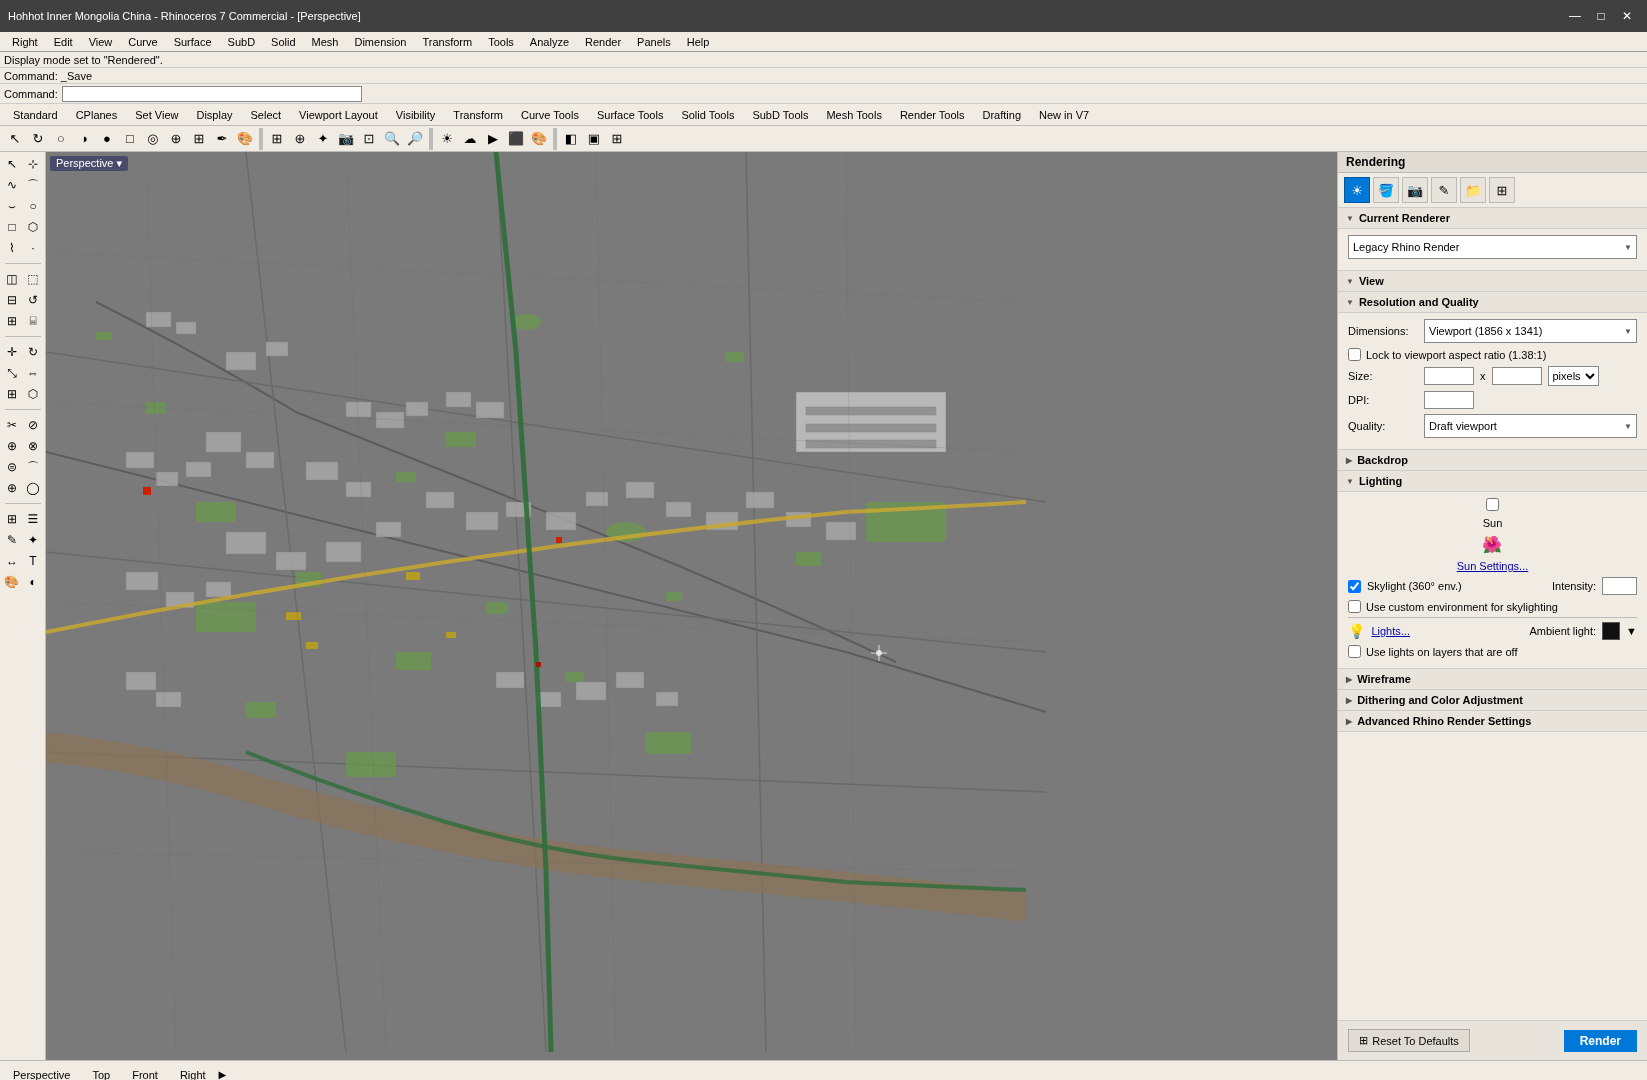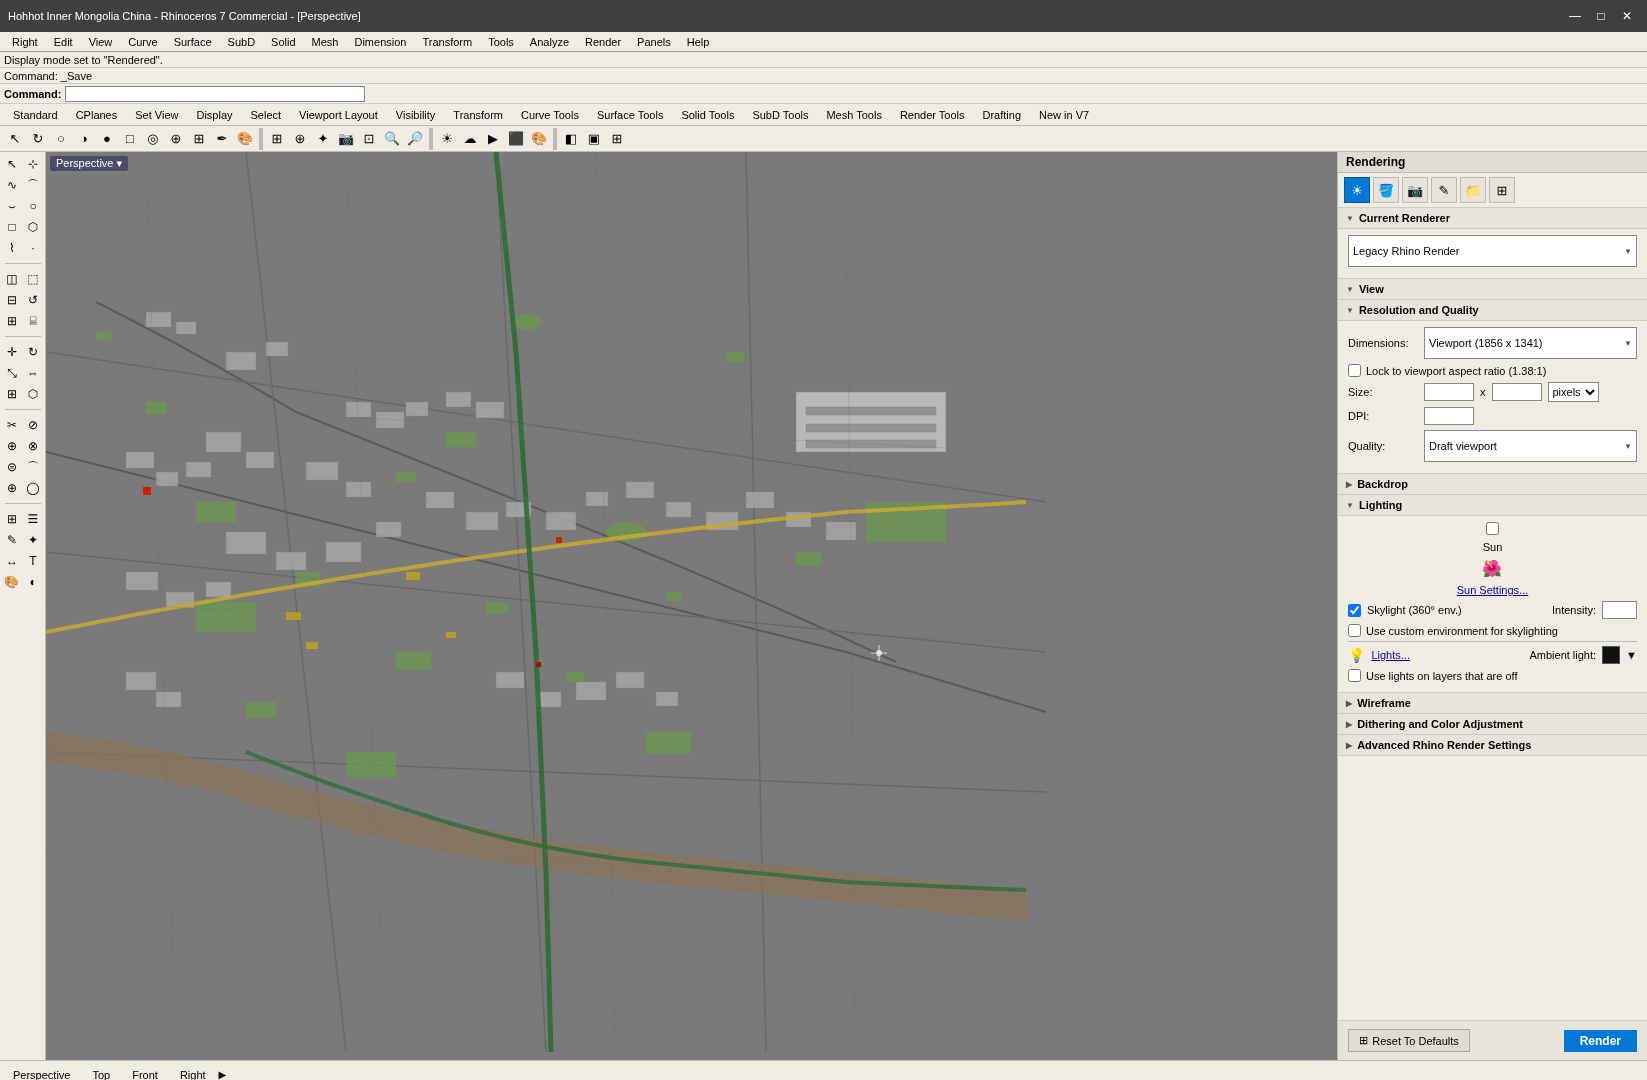"Command:" span { font-weight: bold -> none }
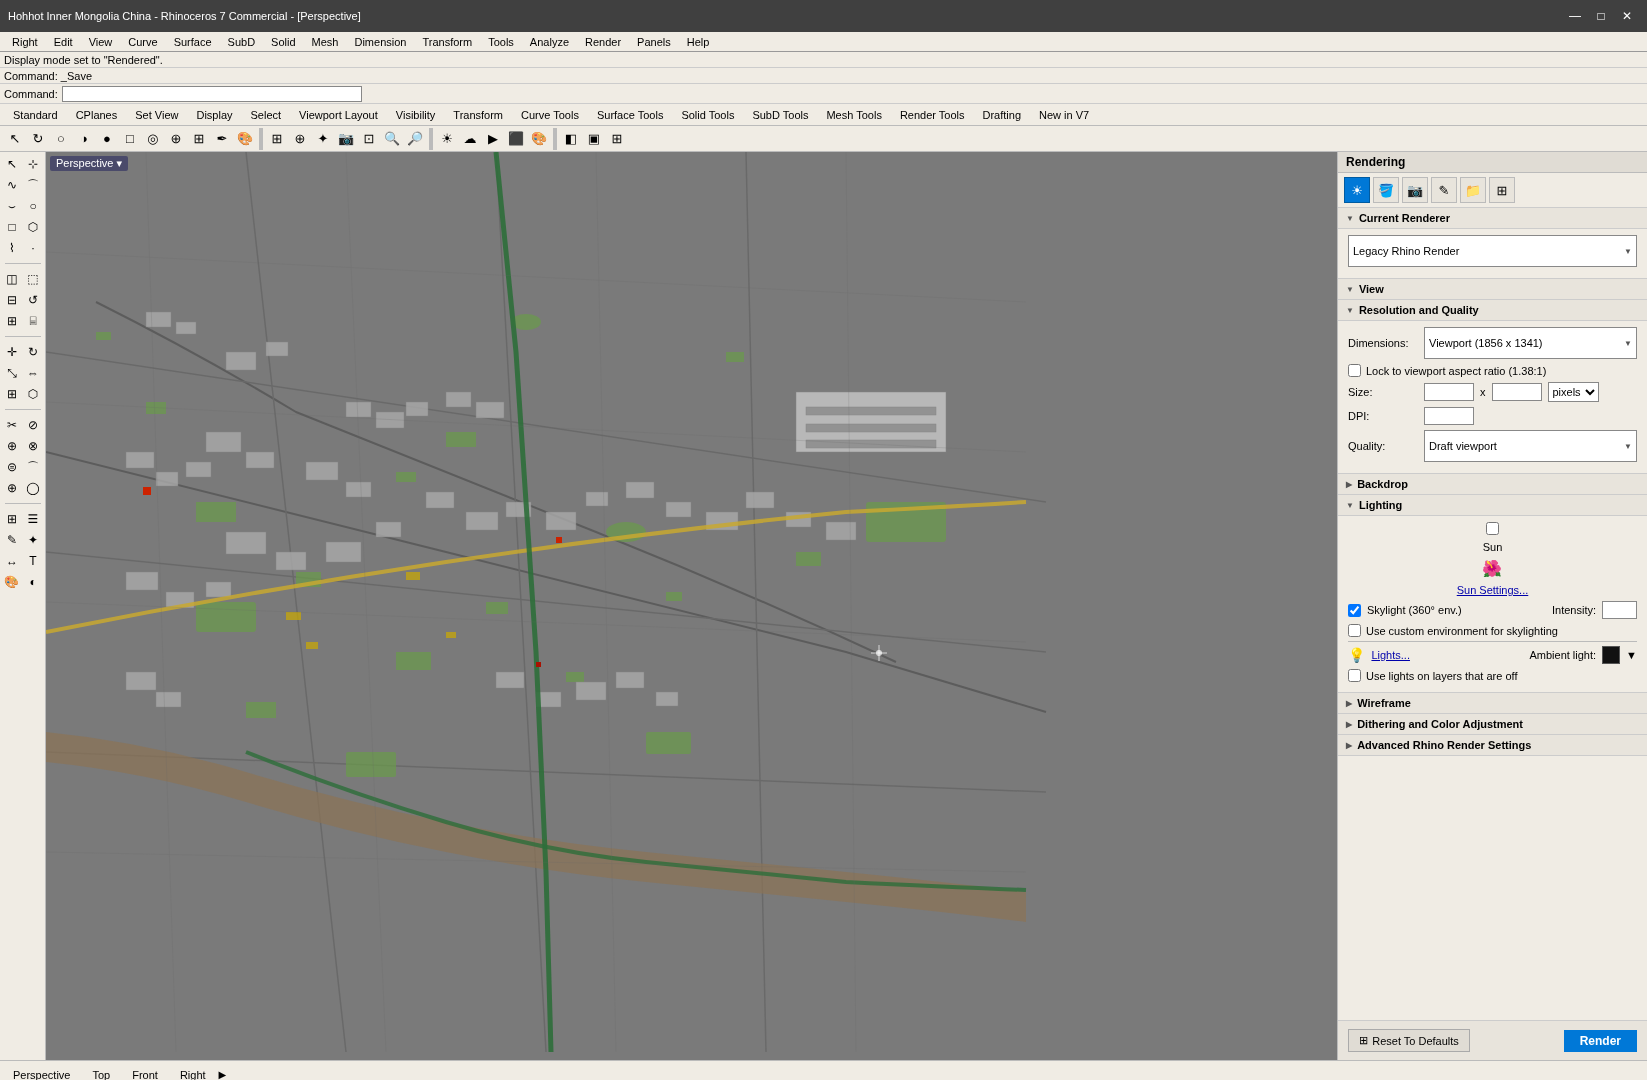"Legacy Rhino Render" .dropdown-select { height: 32px -> 24px }
